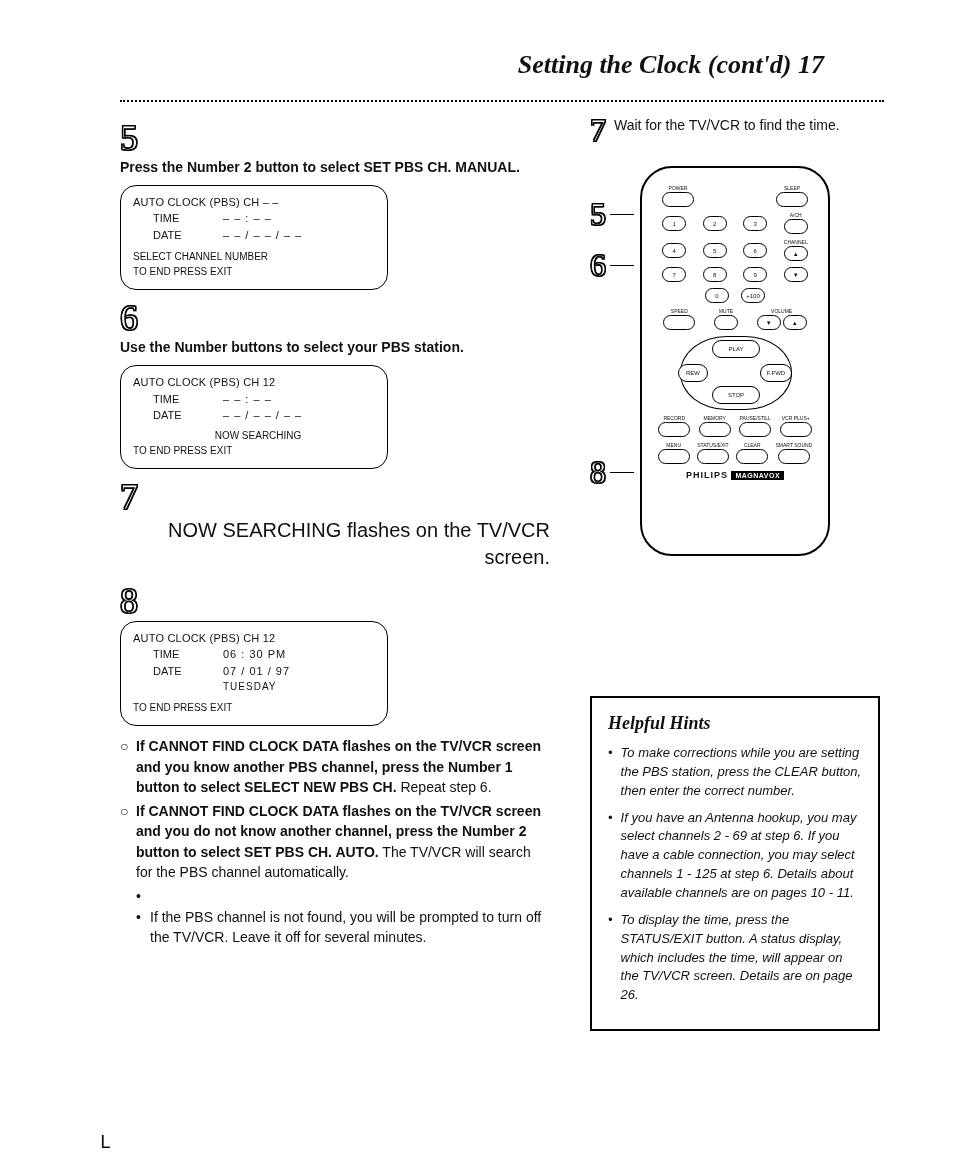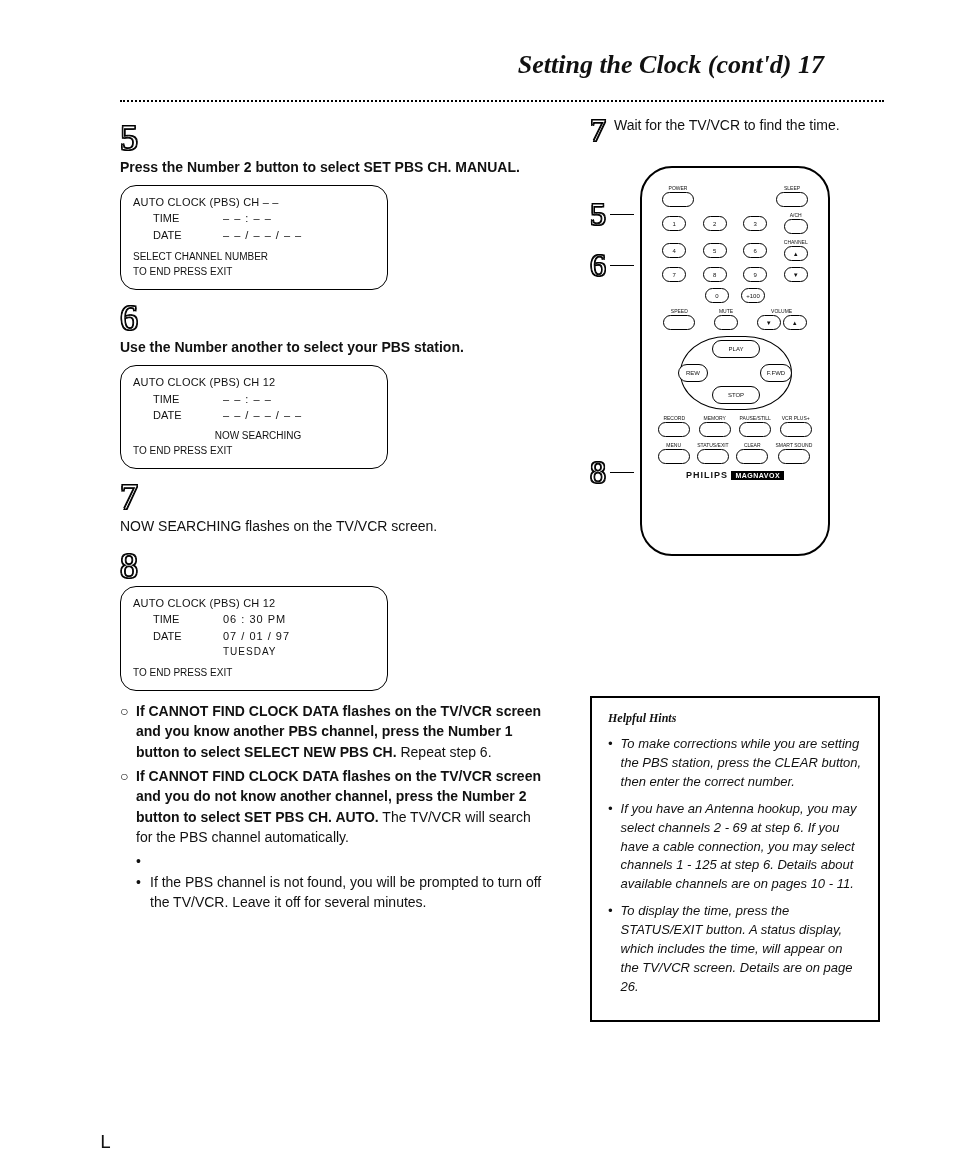"Use the Number another to" div.step-text { text: another -> buttons }
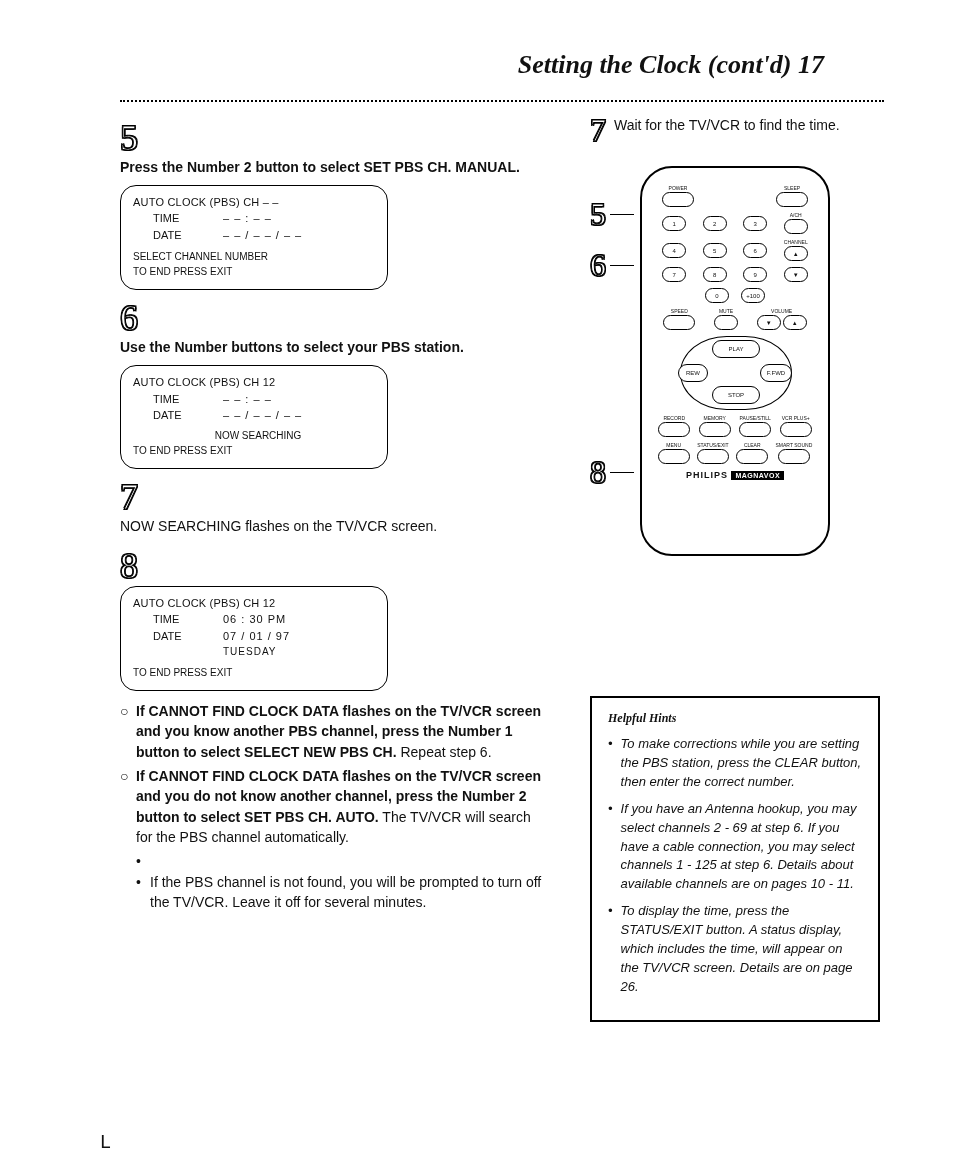"NOW SEARCHING flashes on the" .step-text-normal { font-size: 14px -> 20px; text-align: none -> right }
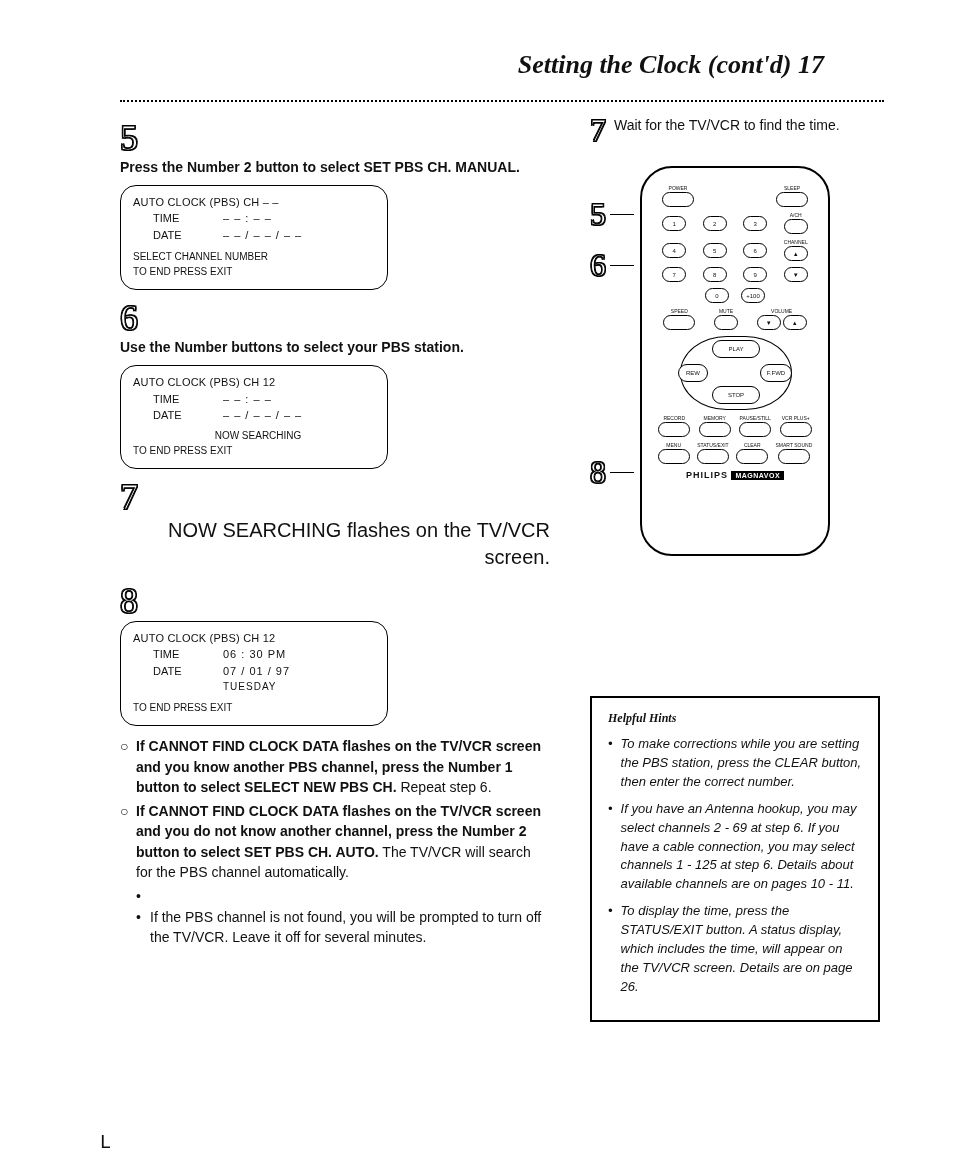"Helpful Hints" .hints h3 { font-size: 12px -> 18px }
